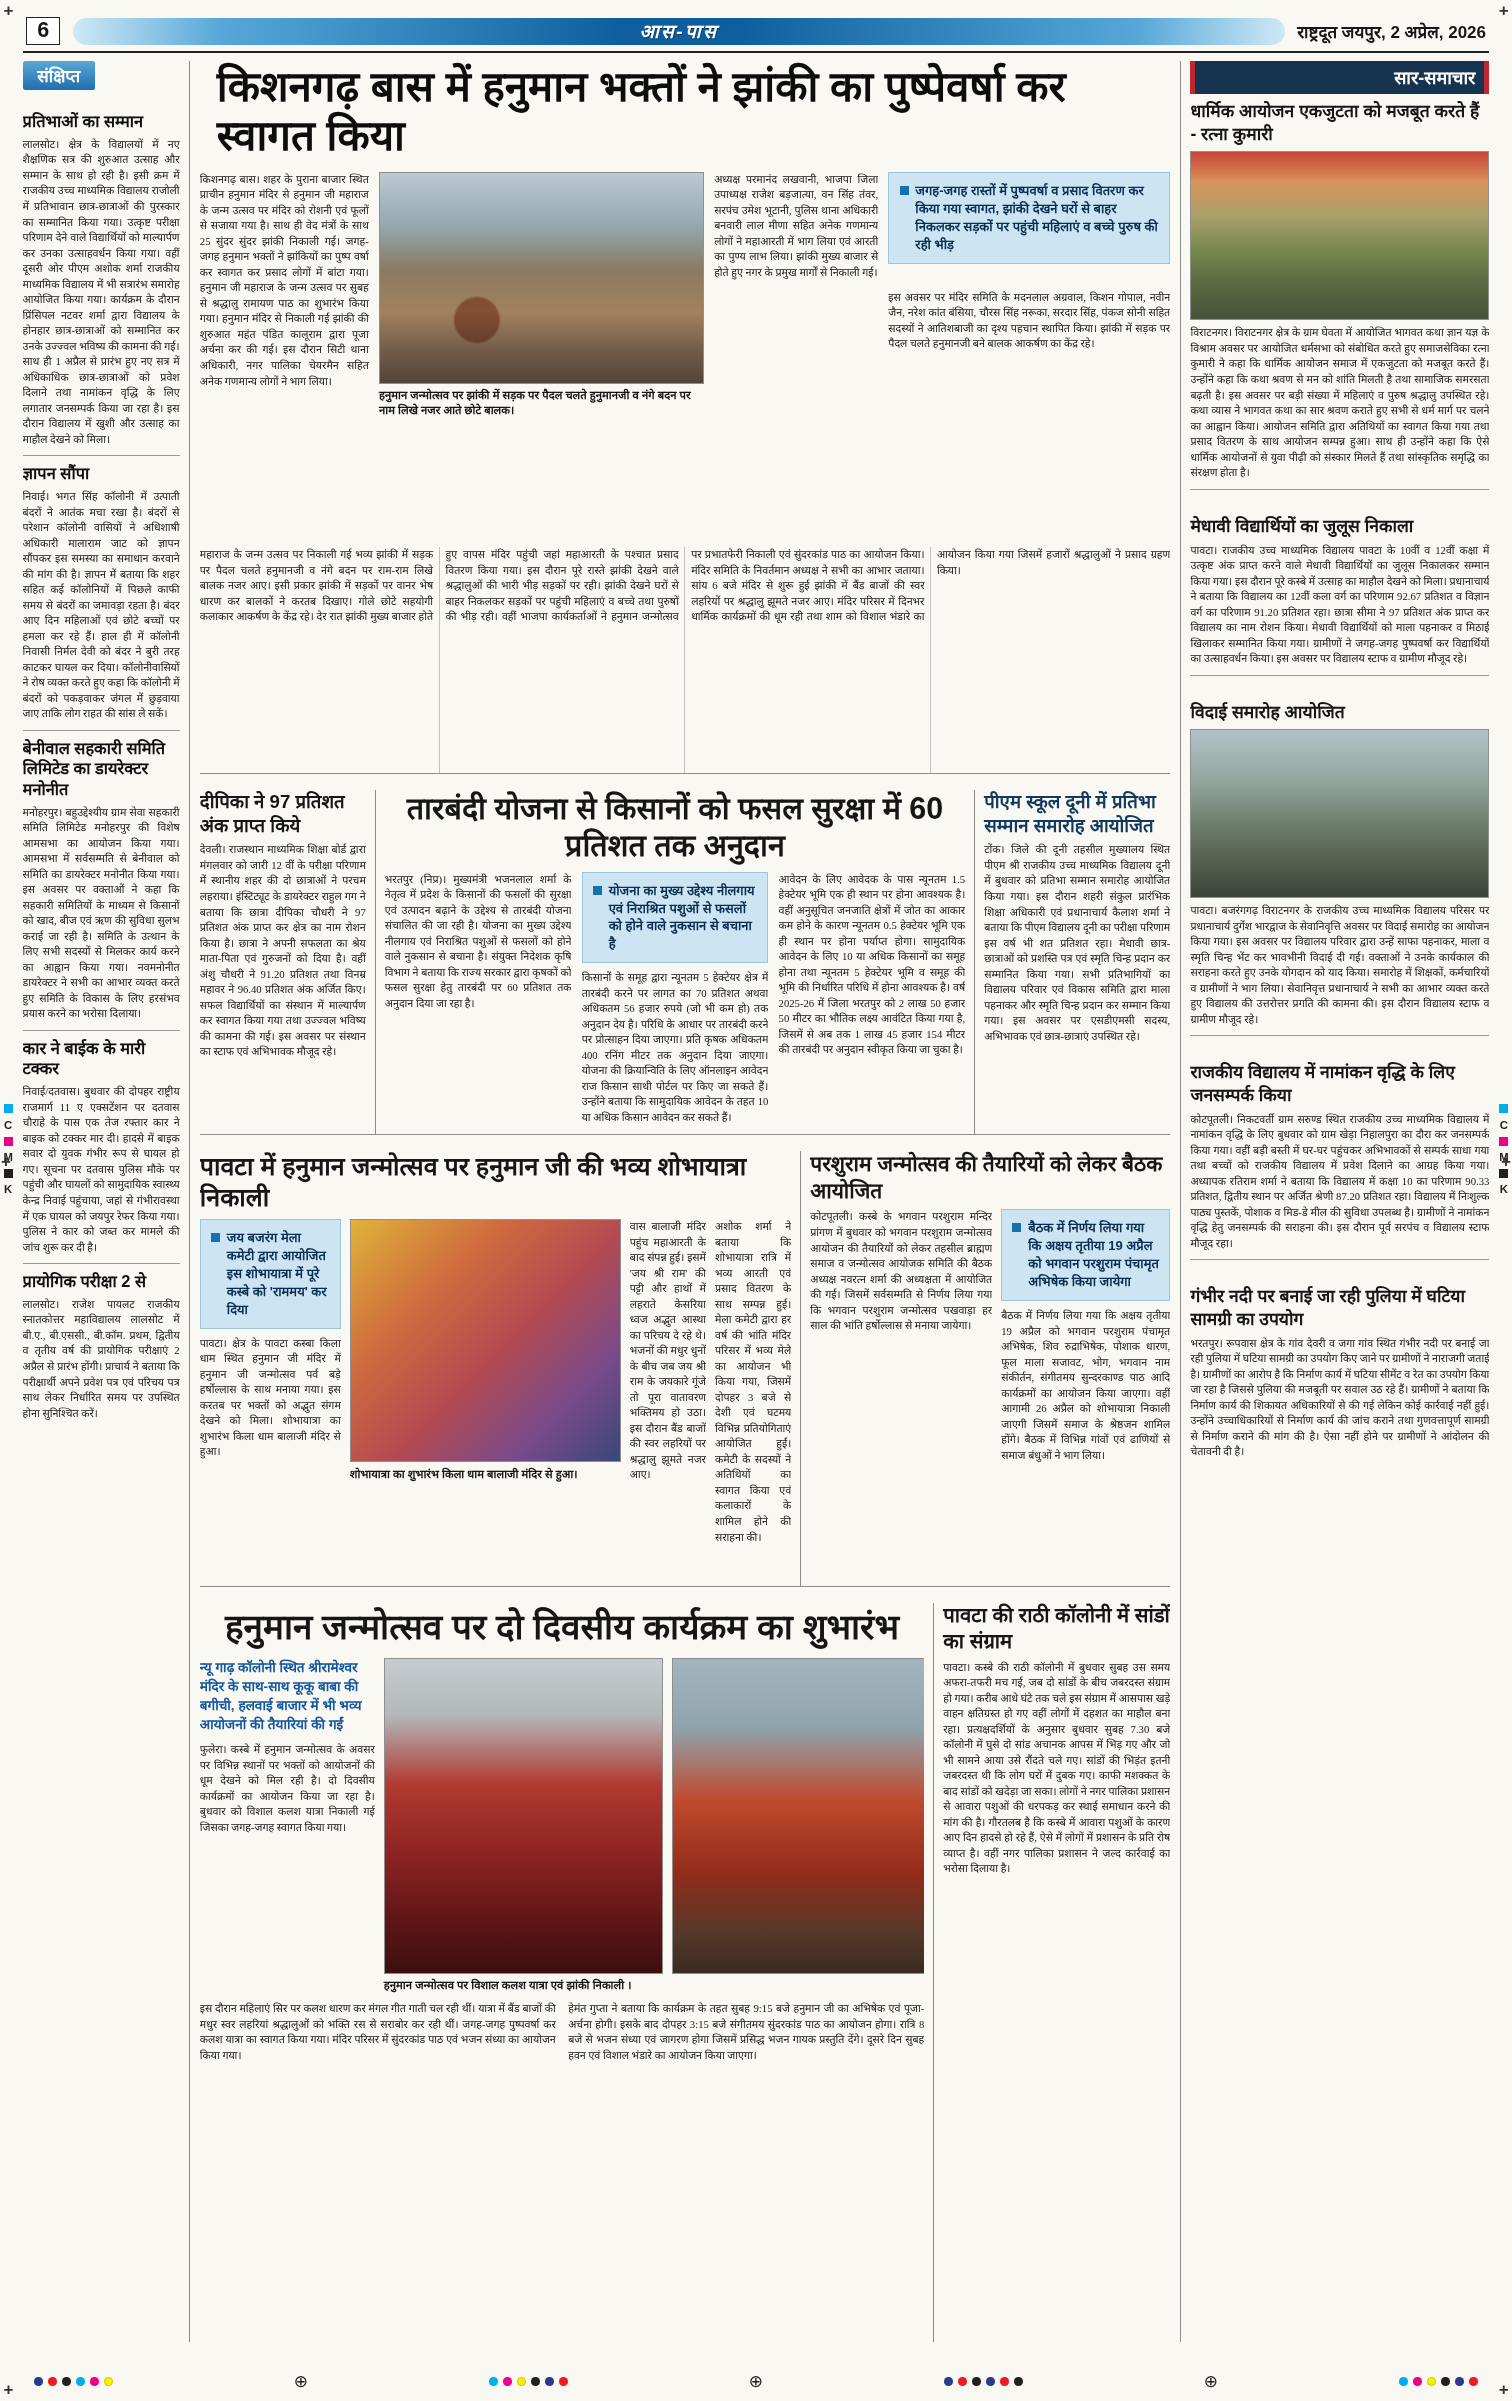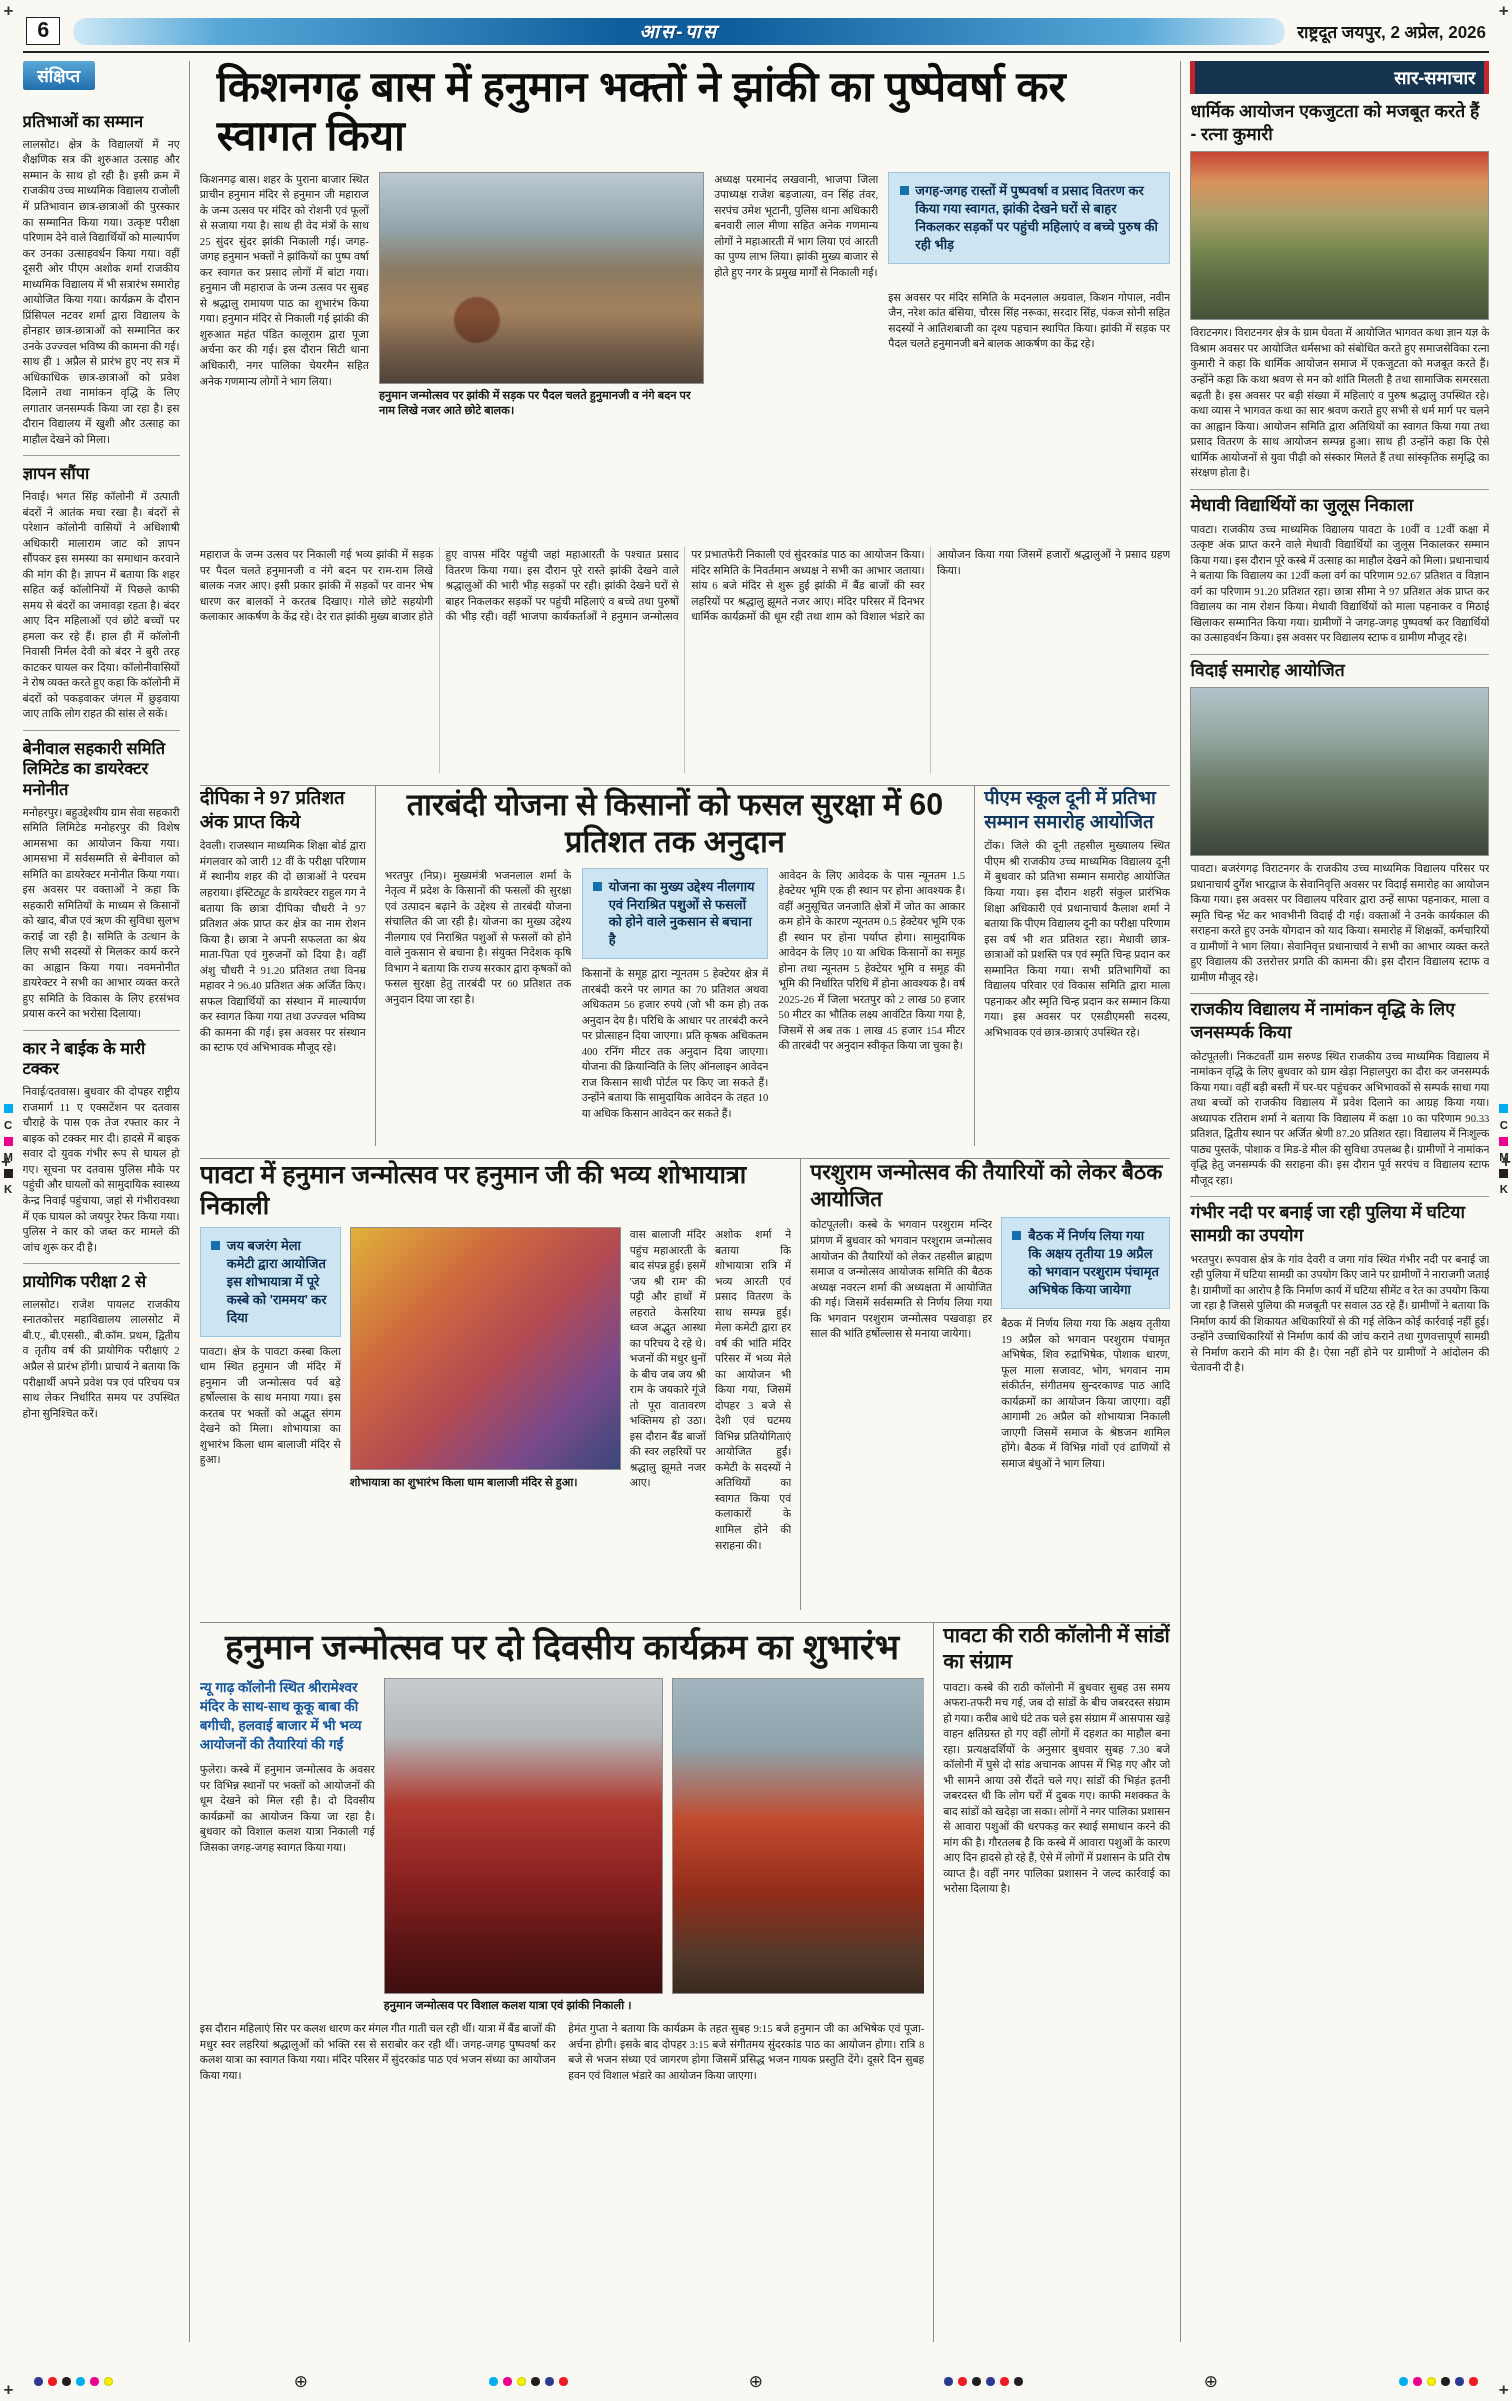"मेधावी विद्यार्थियों का जुलूस निकाला" .saar-art { padding-top: 4px -> 25px }
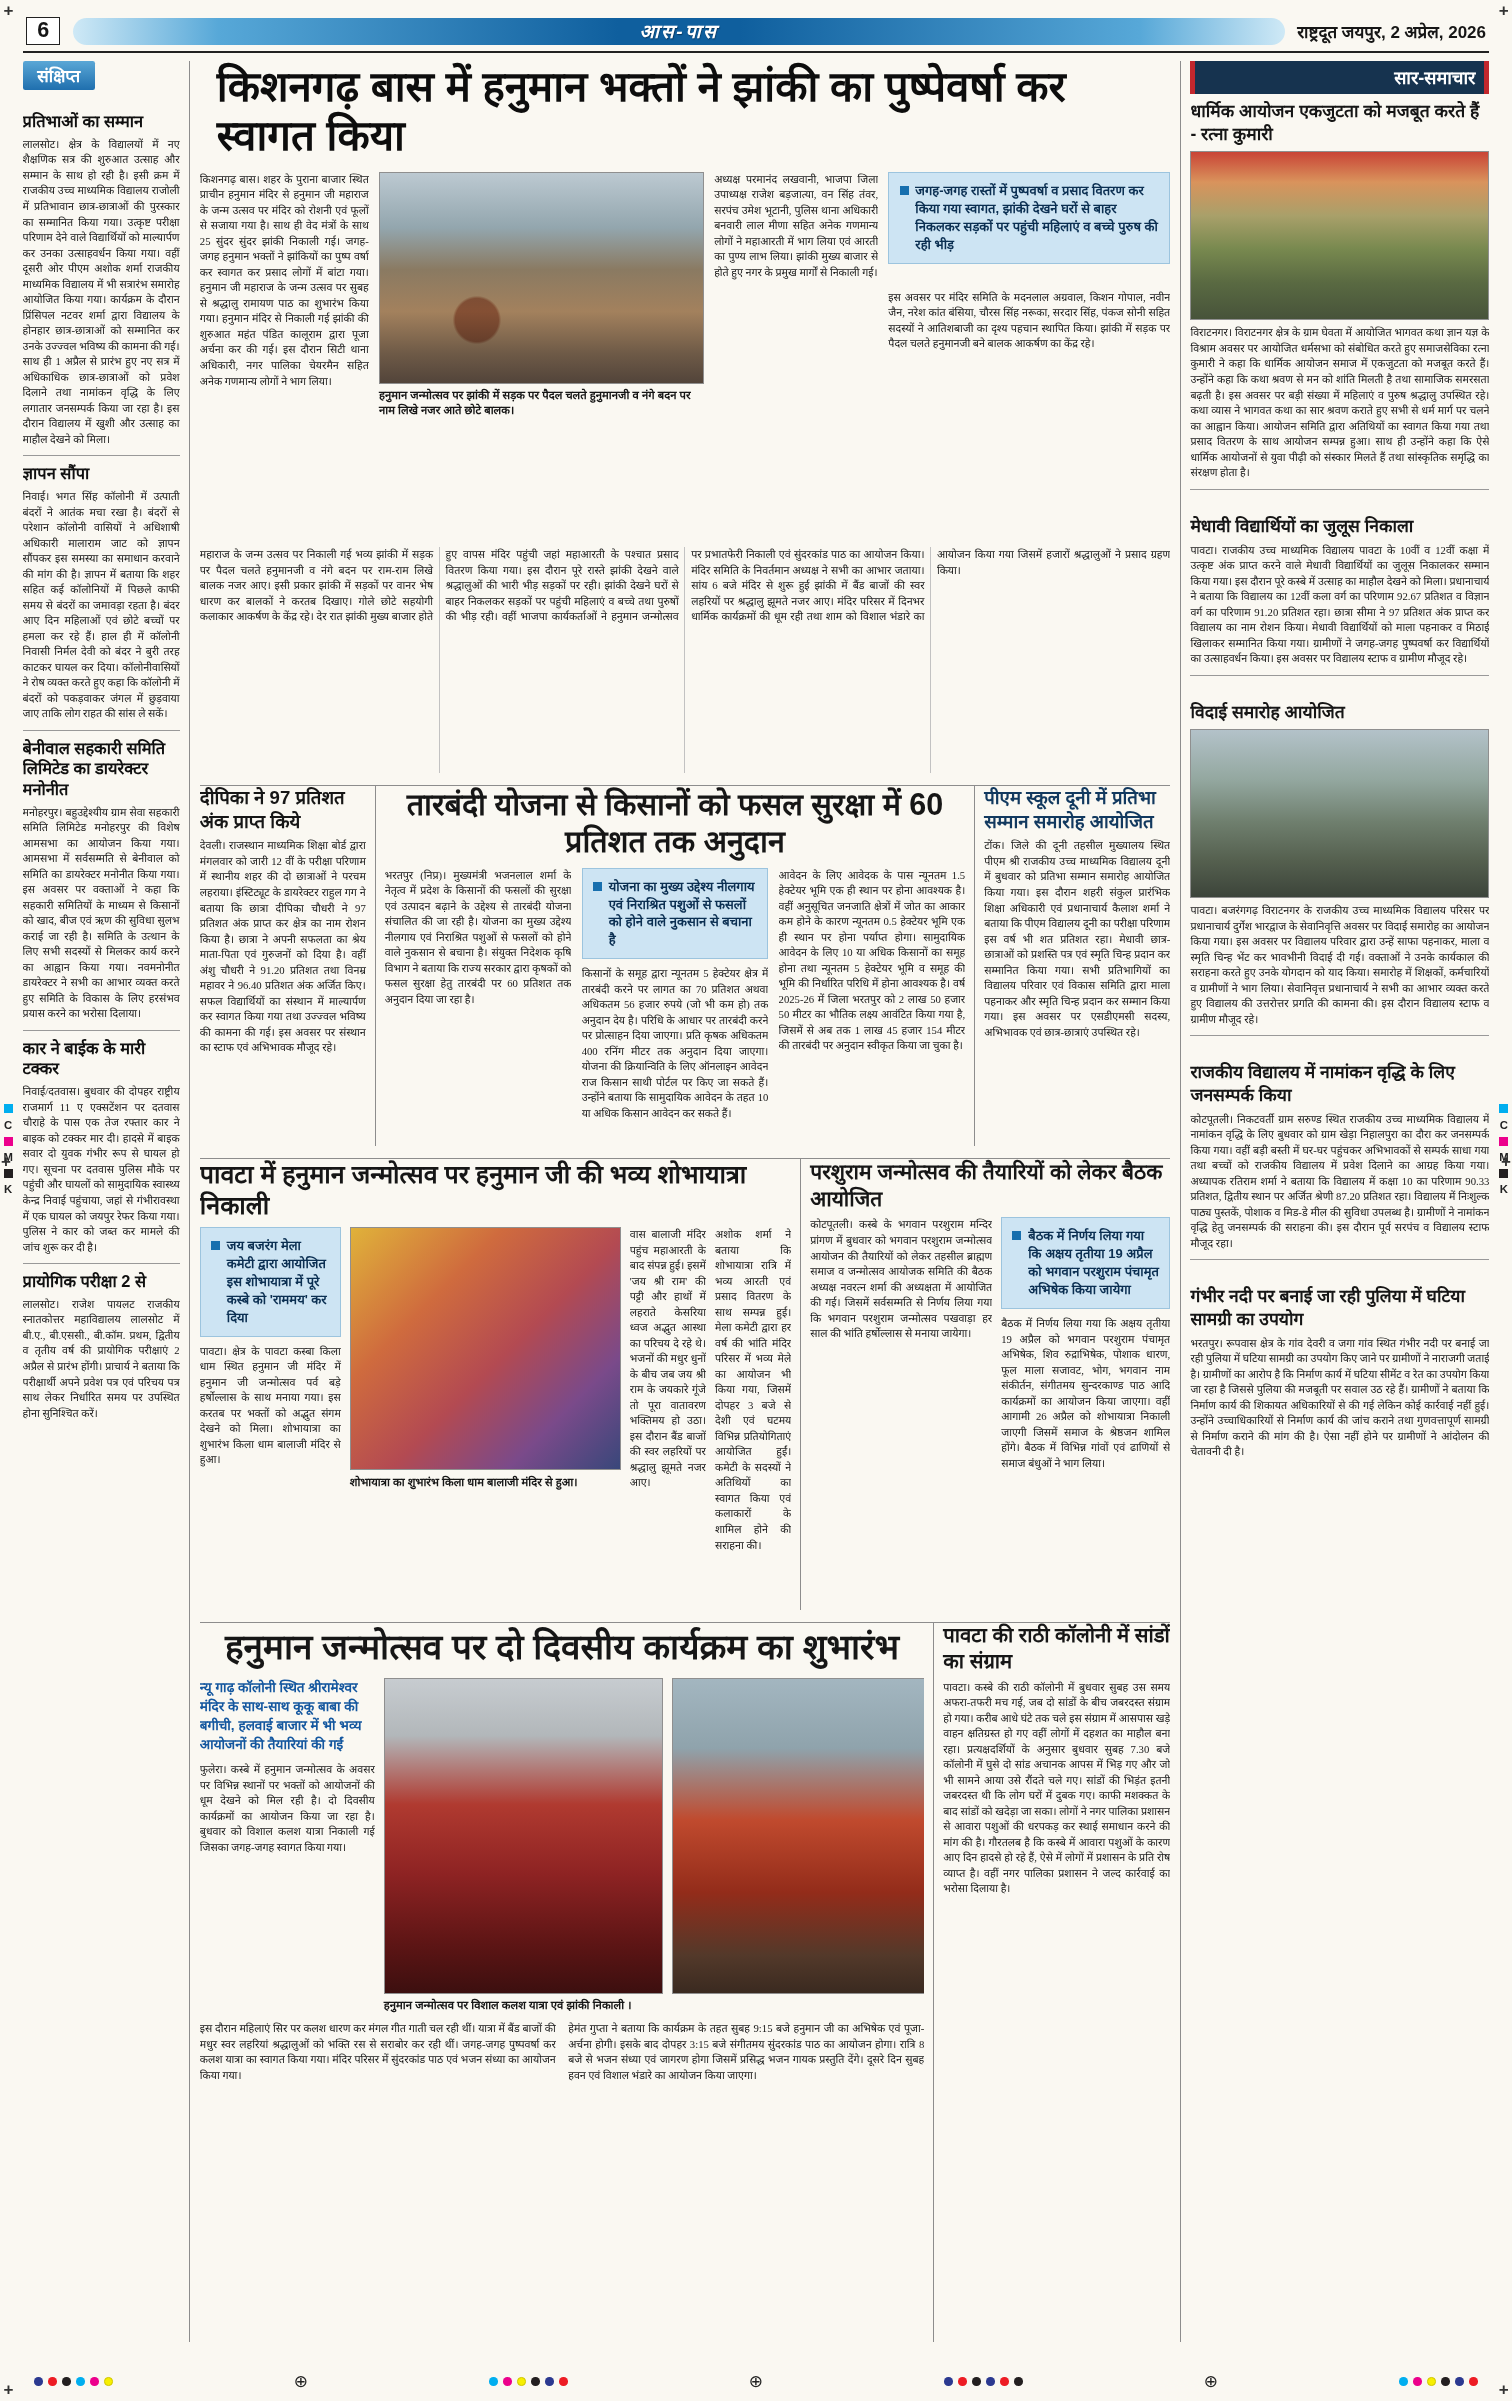"दीपिका ने 97 प्रतिशत अंक" .band { margin-top: 12px -> 0; padding-top: 0 -> 16px }
